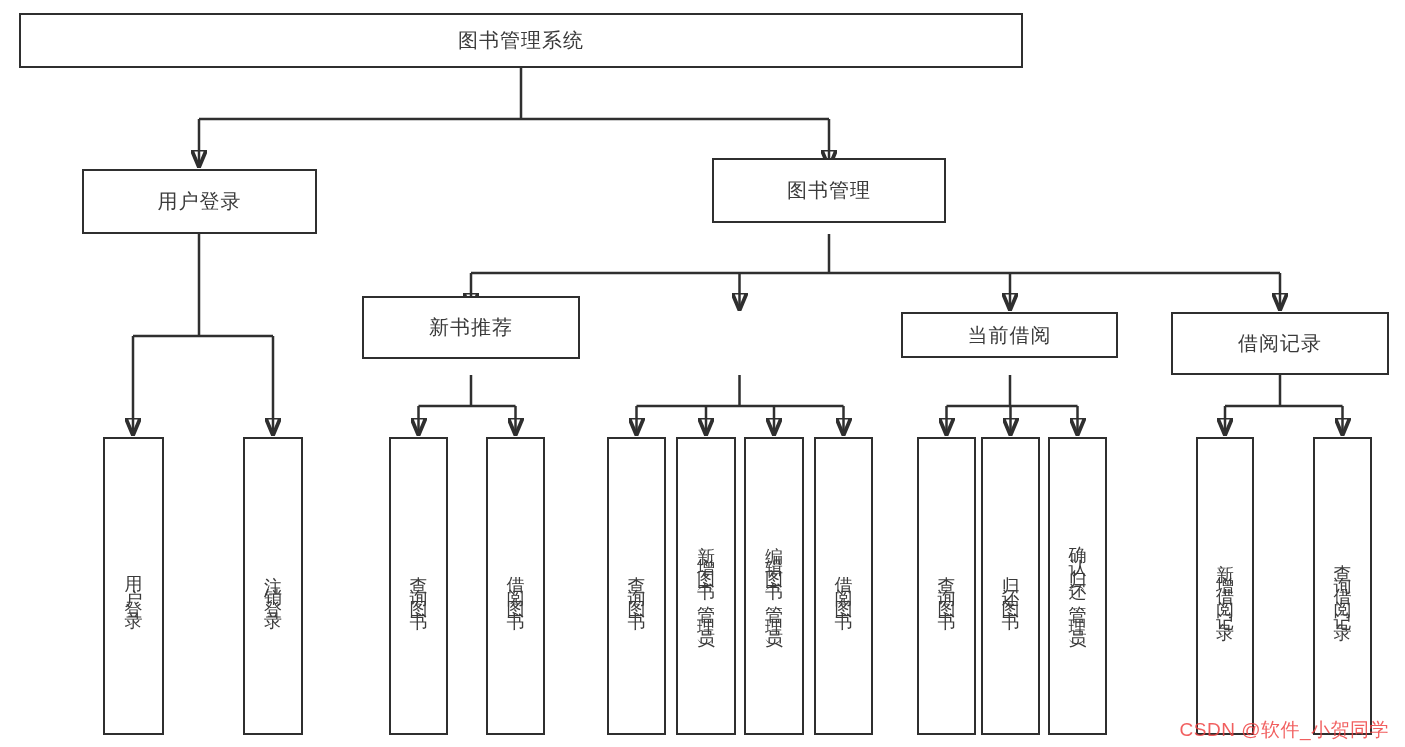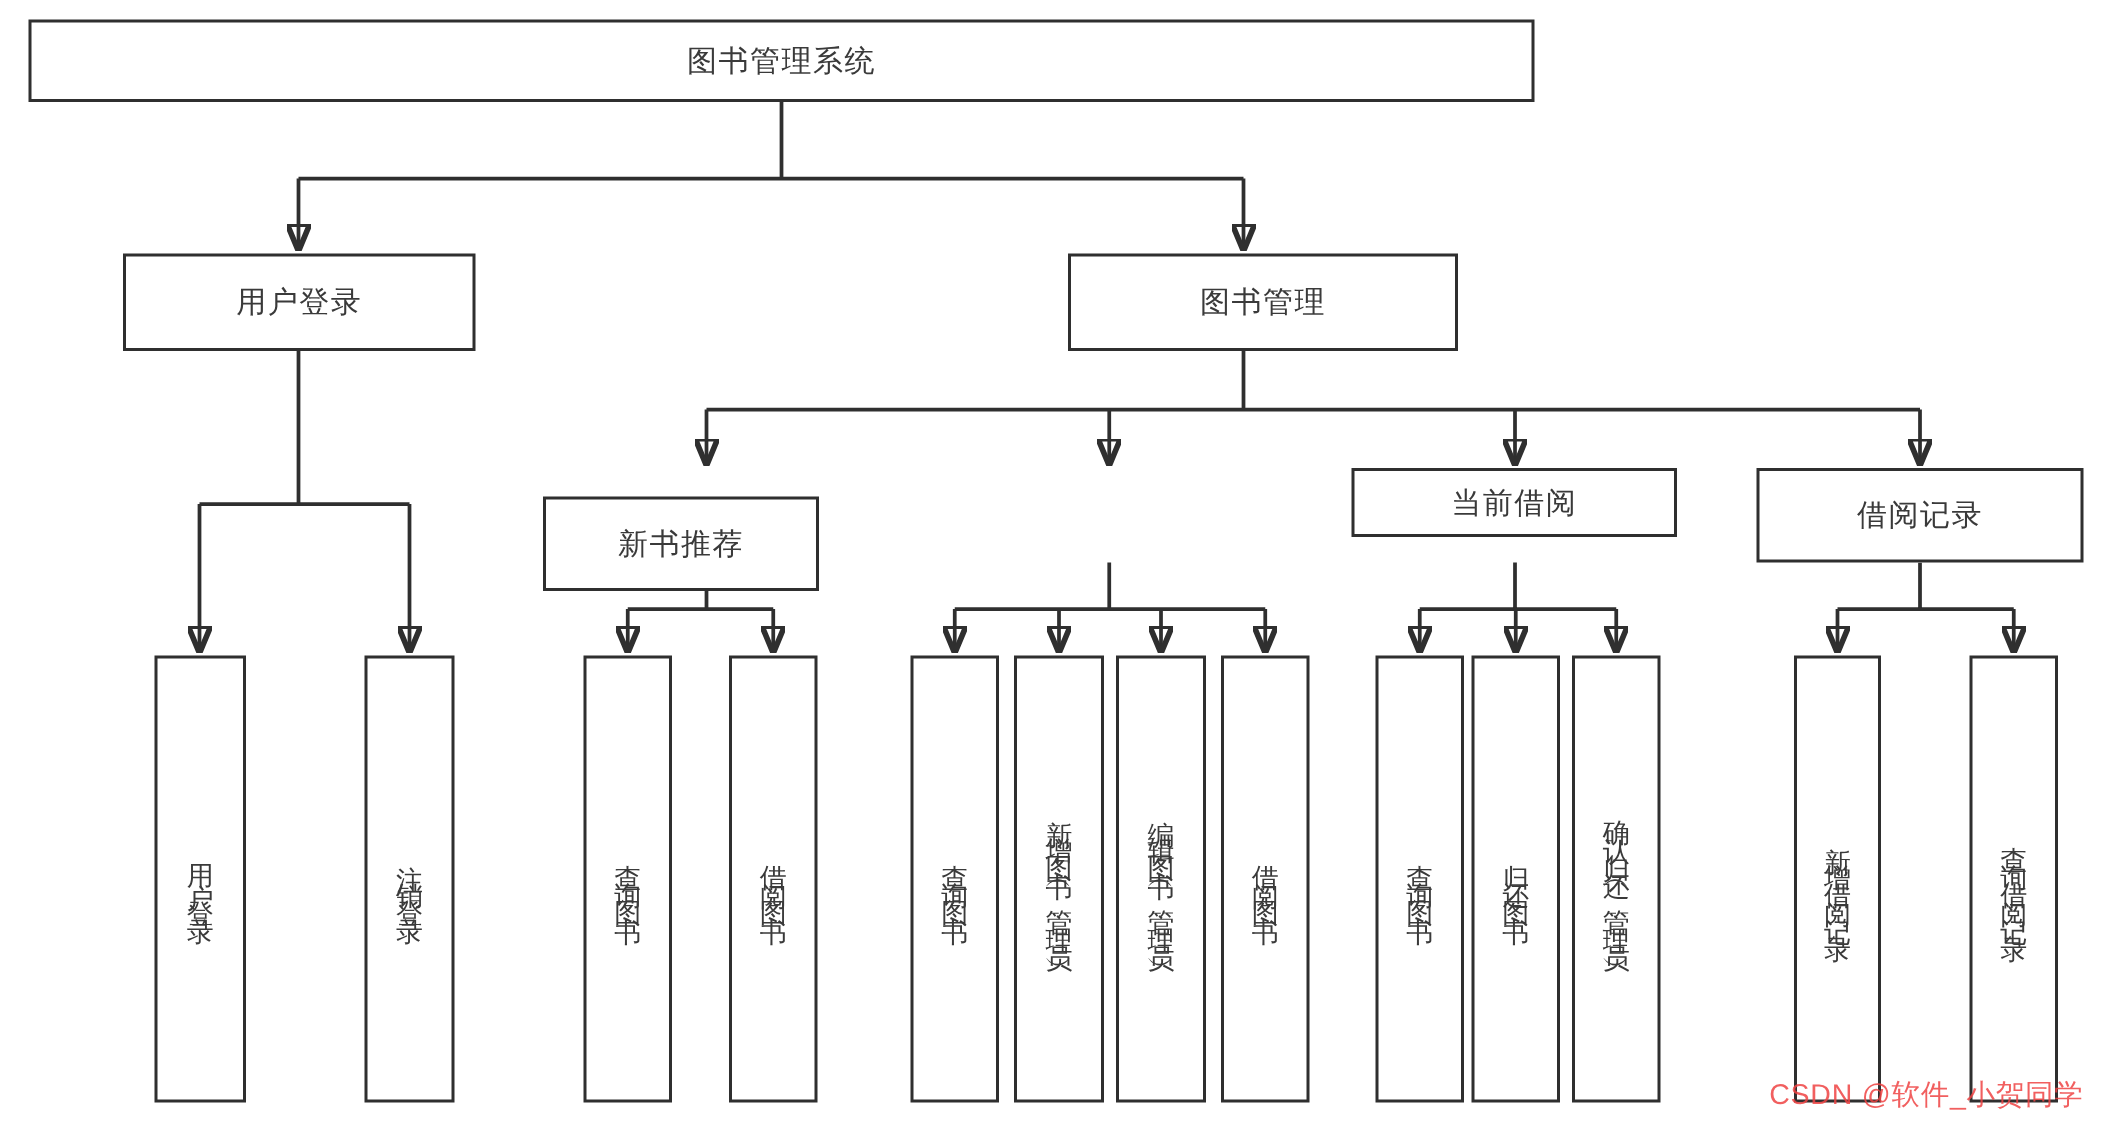"图书管理" div.node { top: 169px -> 158px; width: 260px -> 234px }
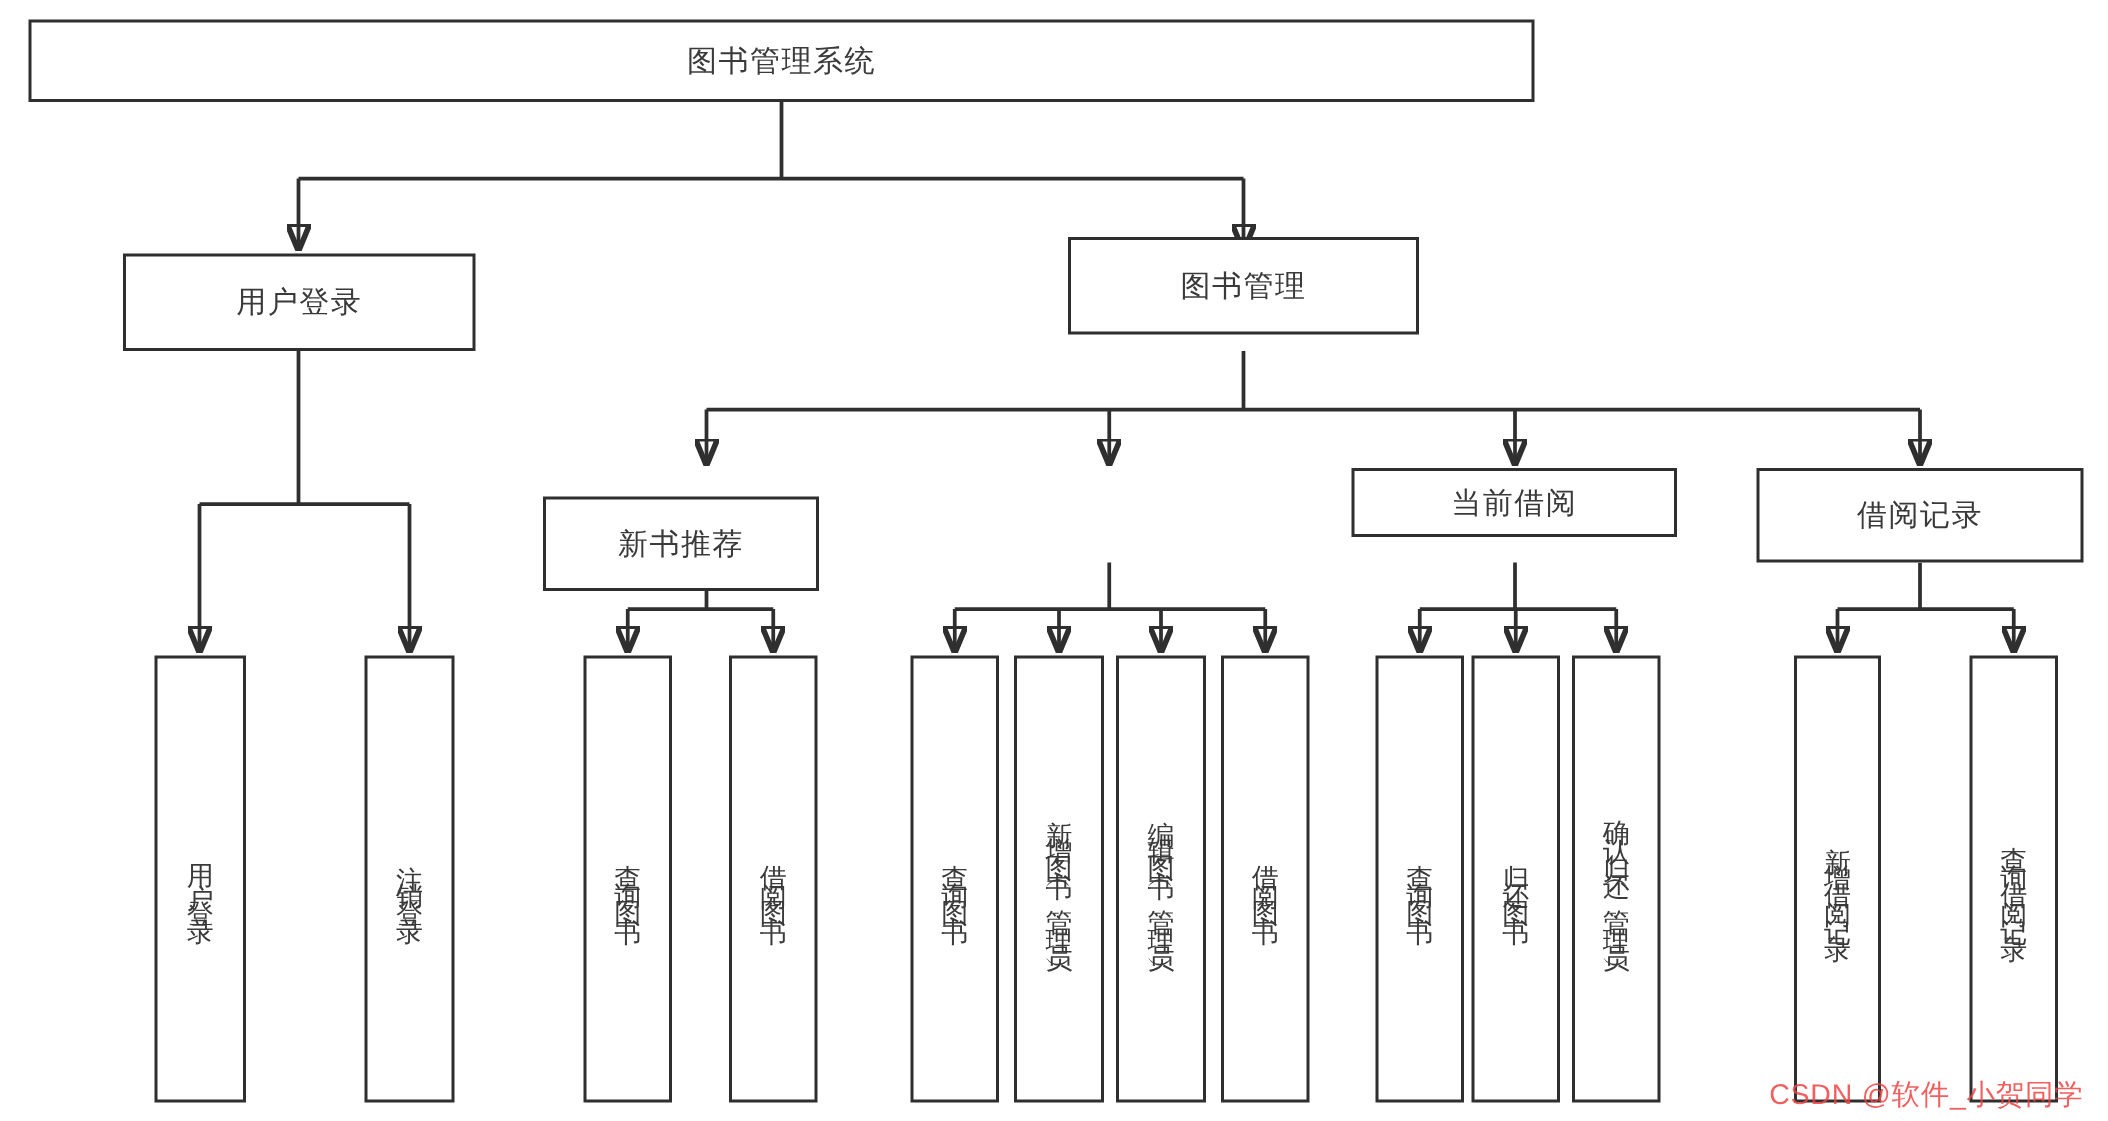"新书推荐" div.node { top: 331px -> 296px; width: 184px -> 218px }
